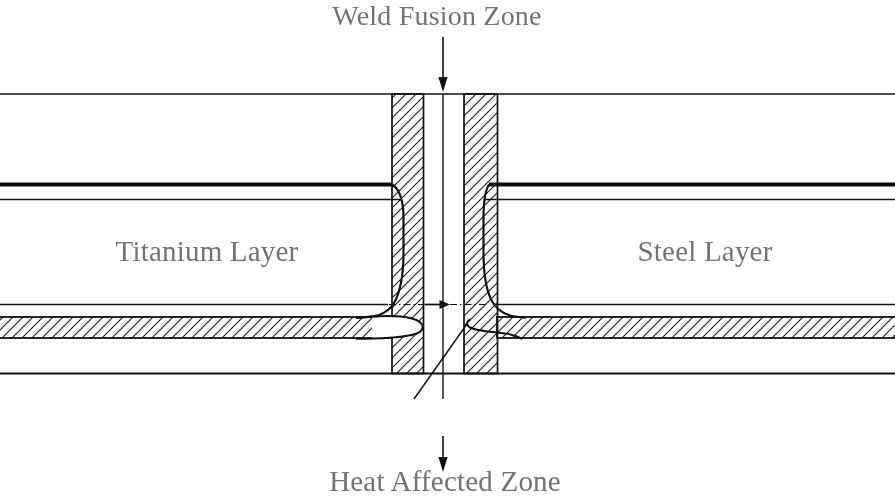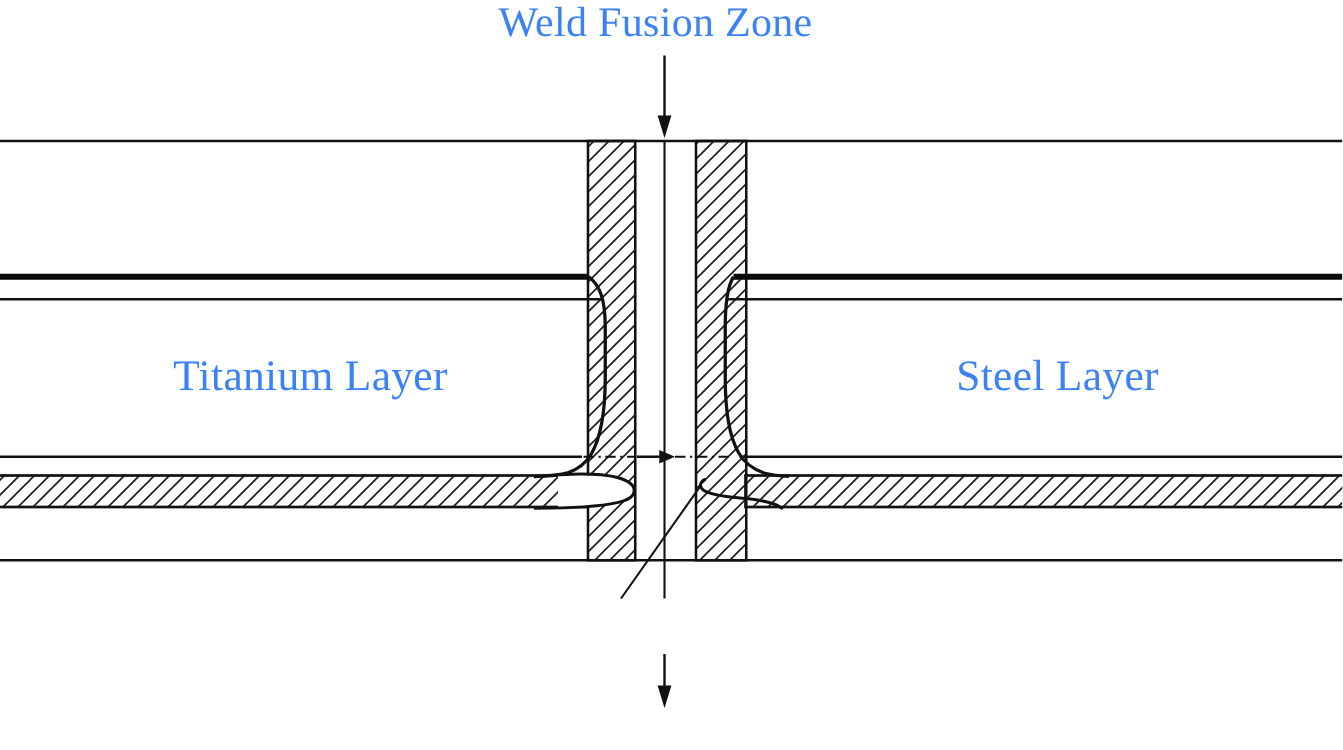"Weld Fusion Zone" .label { color: #3b82f6 -> #737373 }
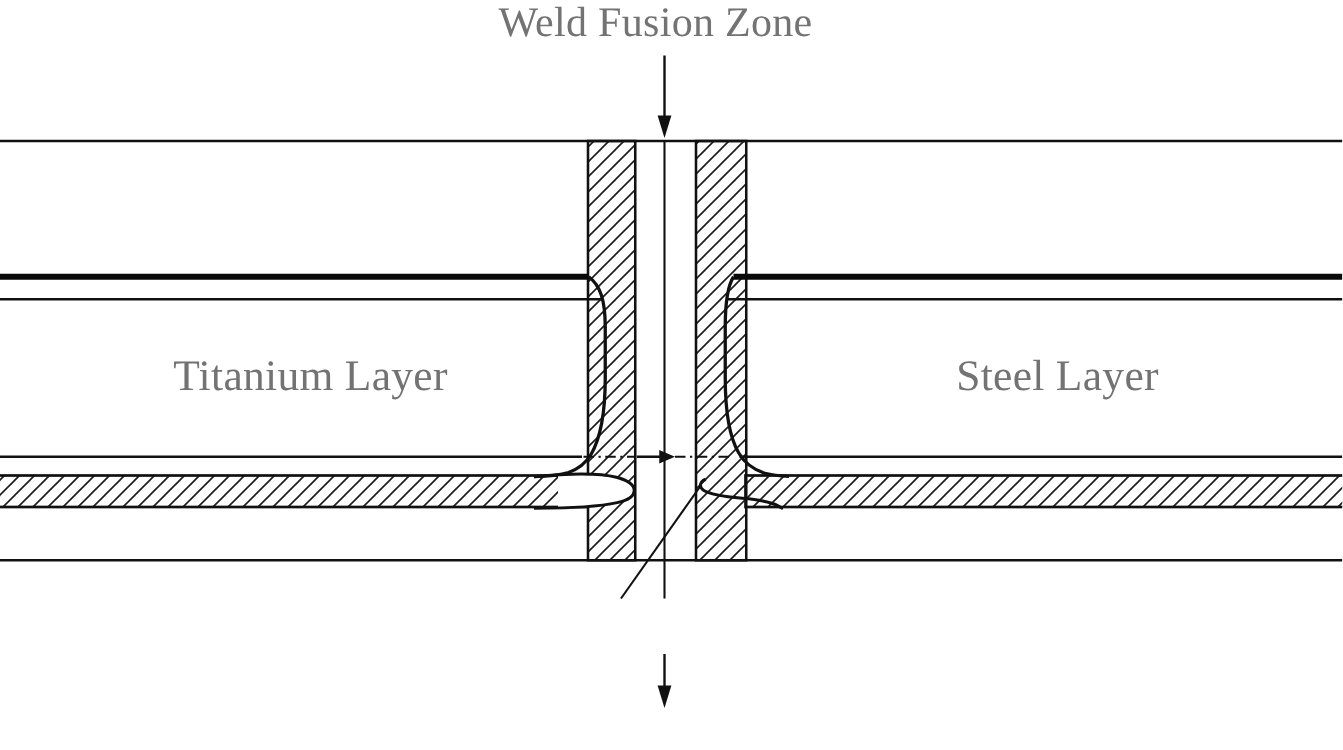"Heat Affected Zone" div.label { html: none -> <div>Heat Affected Zone</div> }
